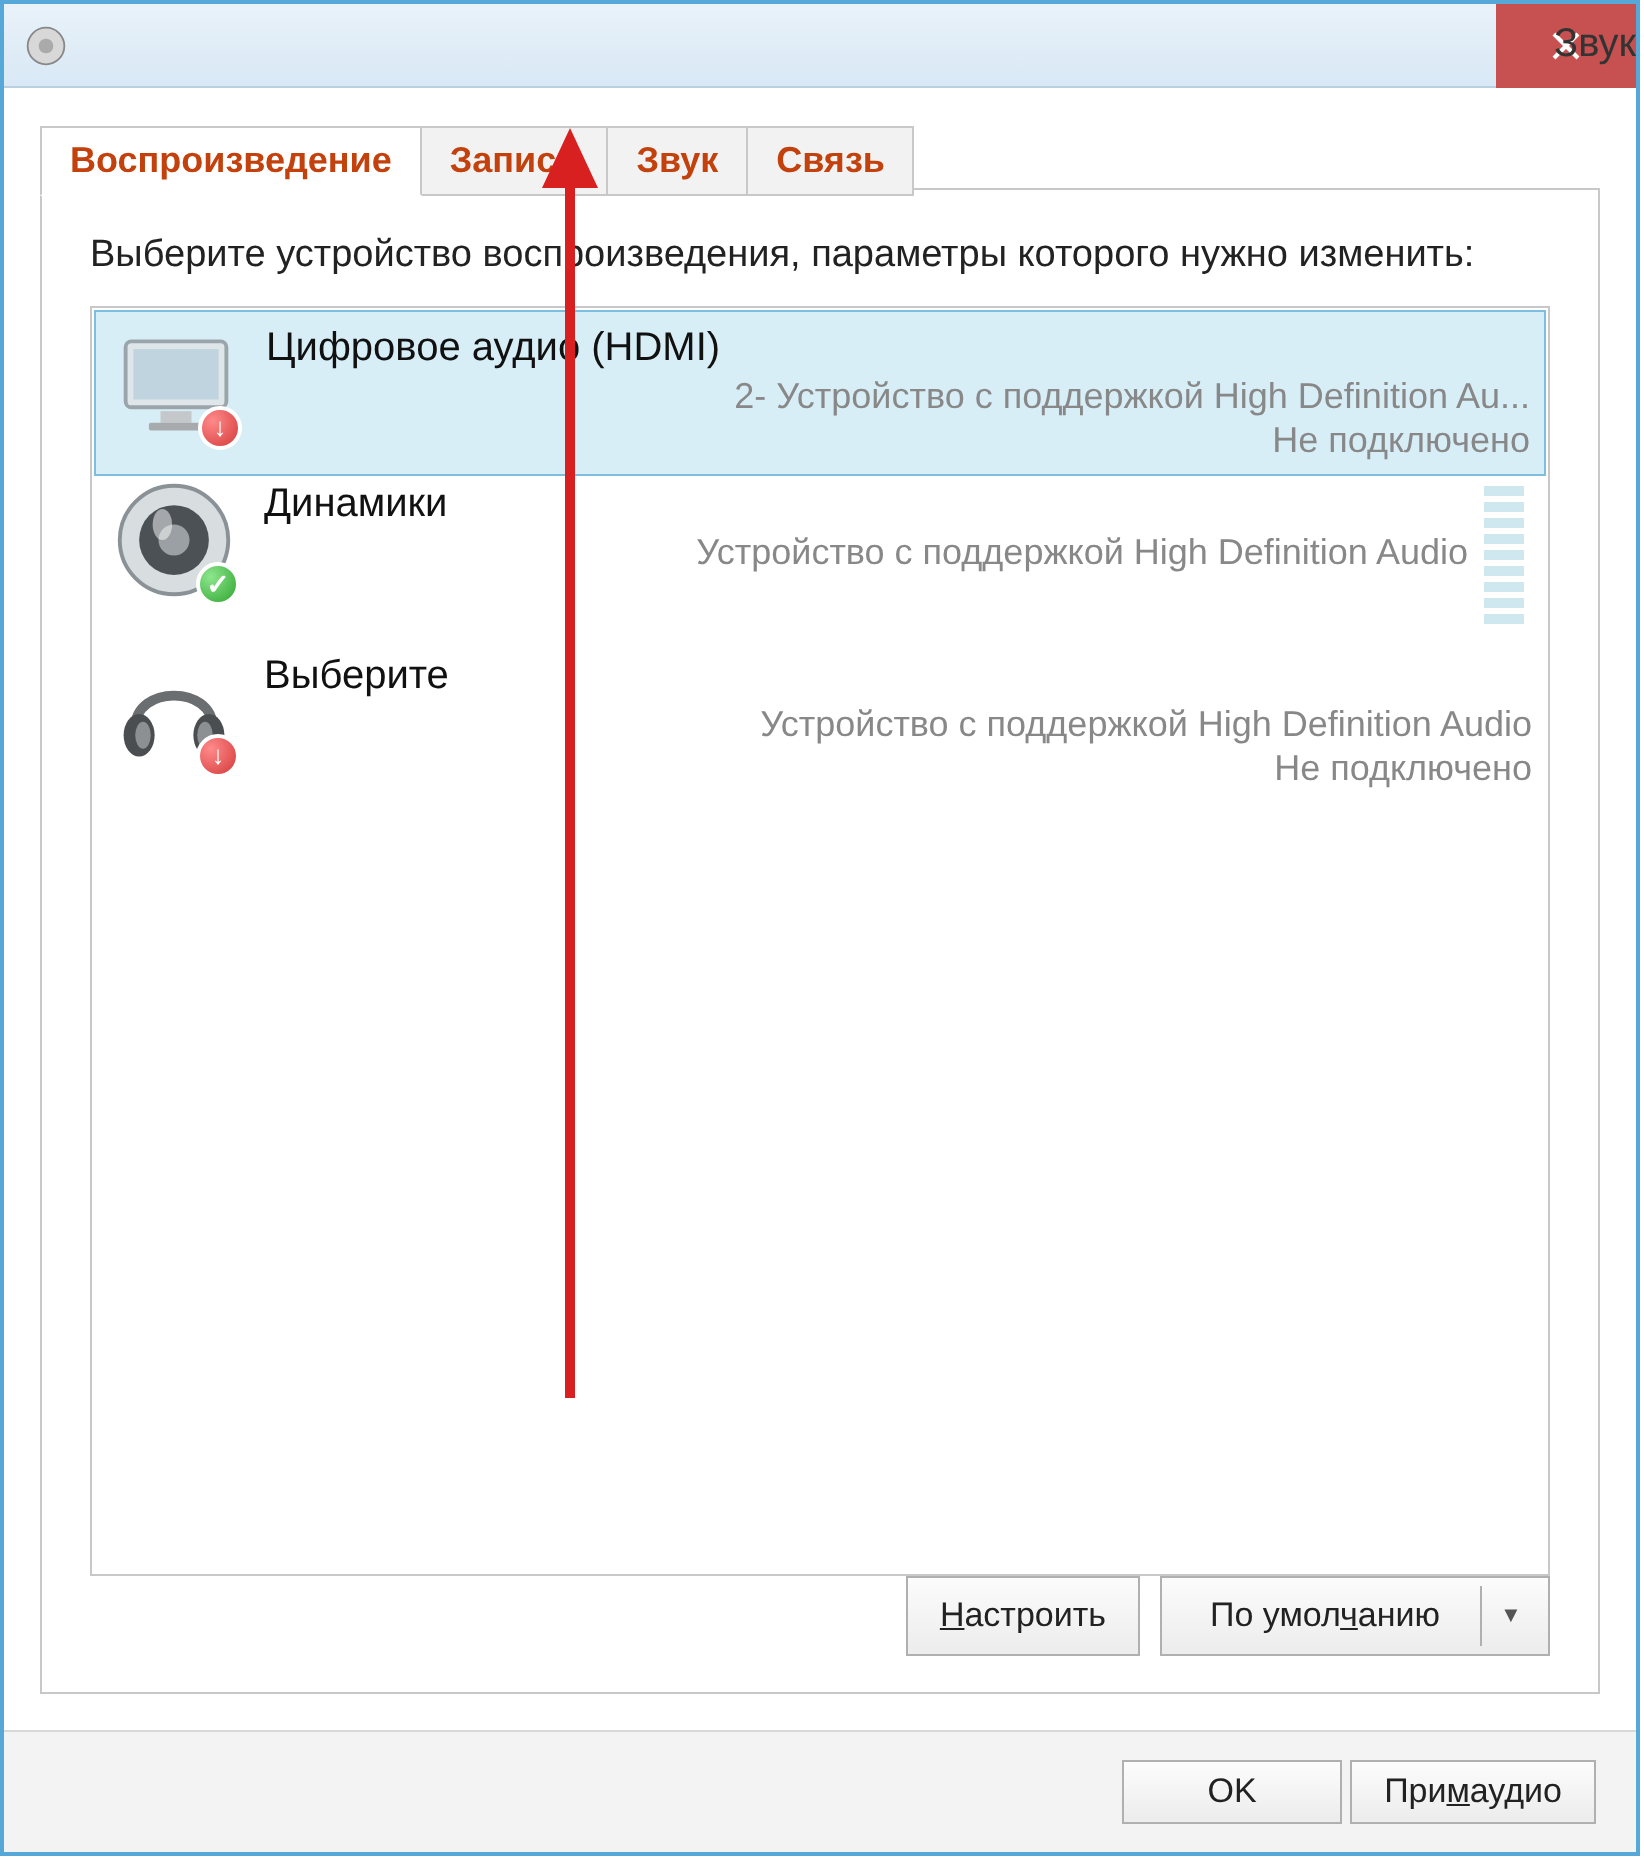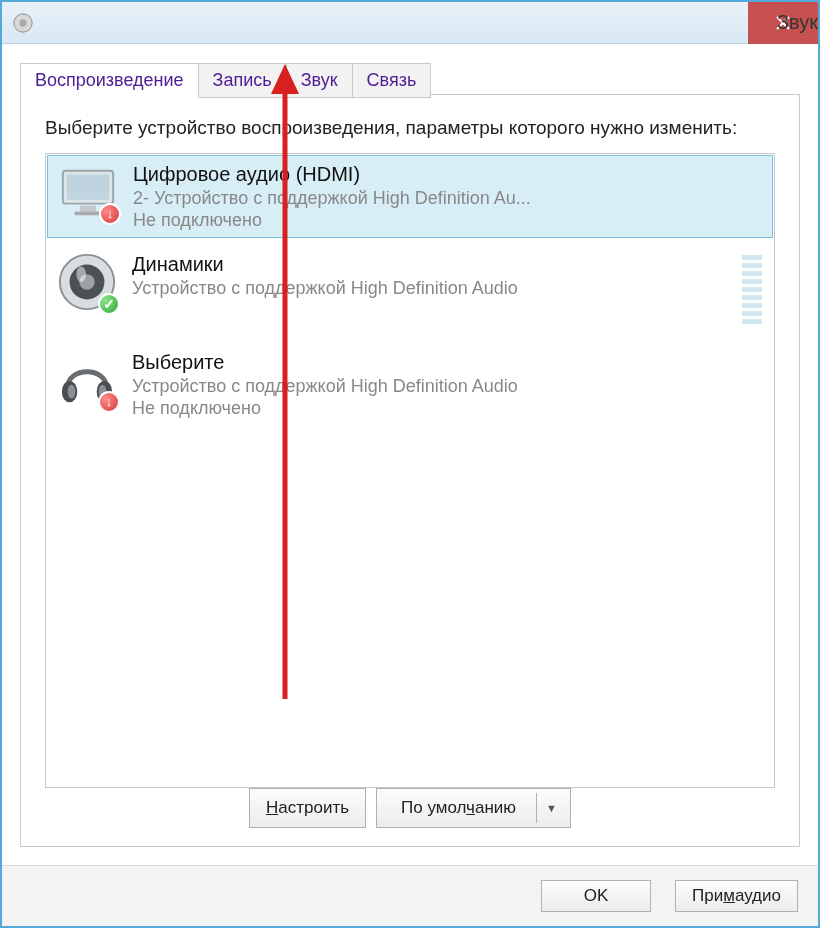"Воспроизведение" .tab { color: #4c1d95 -> #c2410c; font-weight: none -> bold }
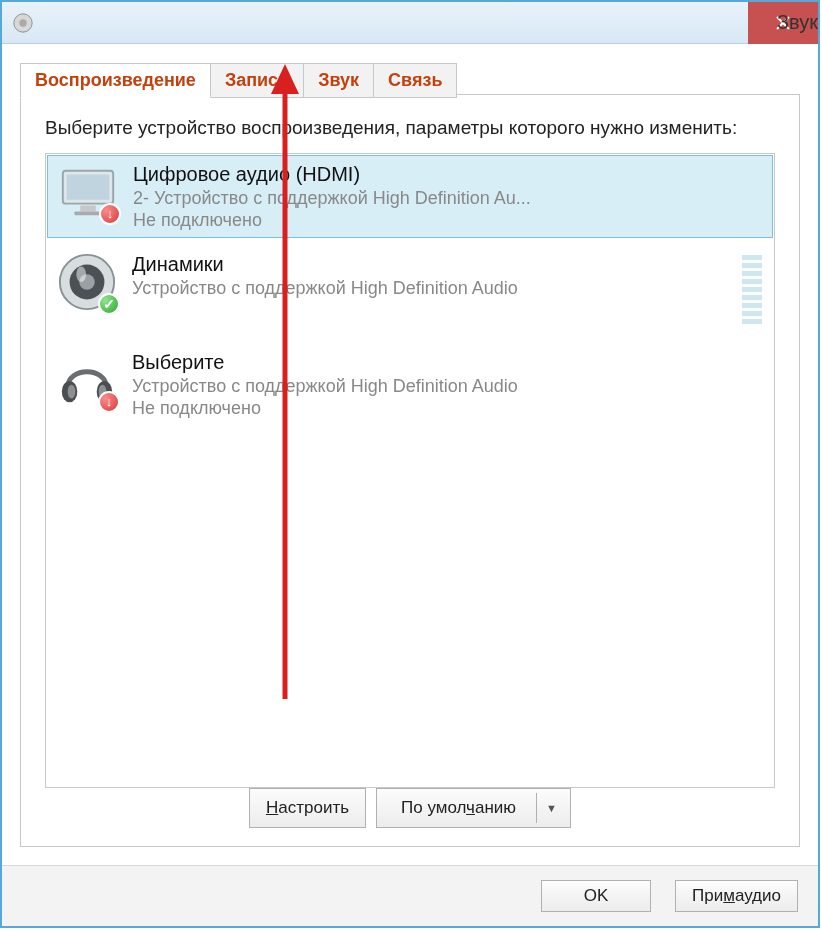"2- Устройство с поддержкой High" .device-desc, .device-status { text-align: none -> right }
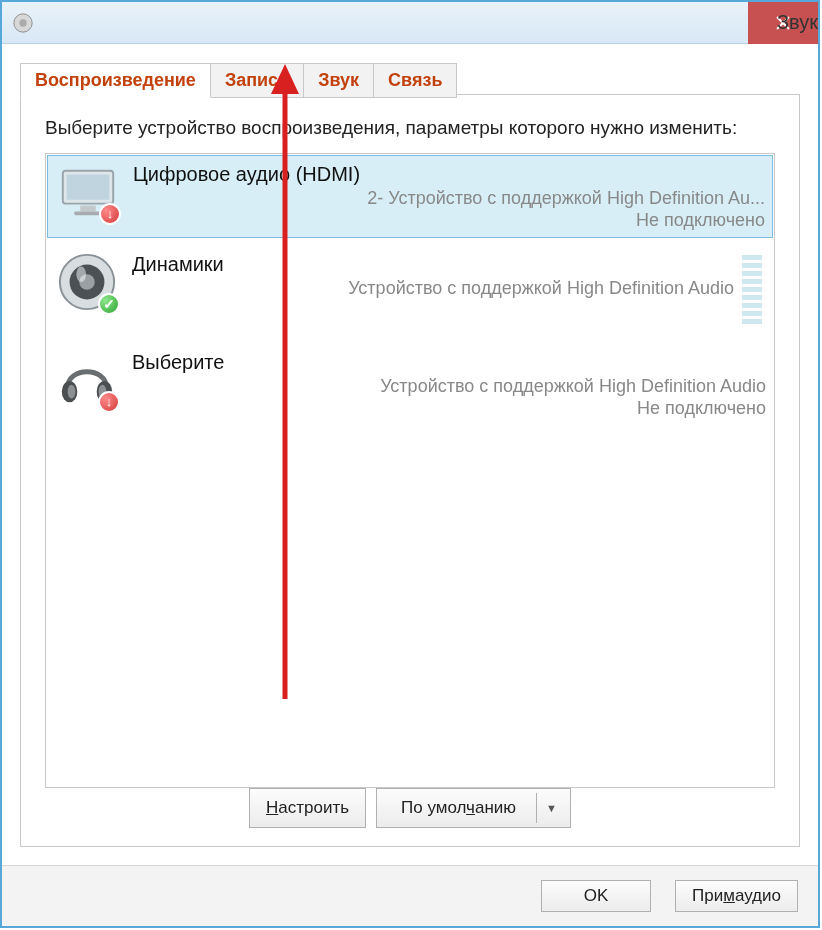"Динамики" .device-item { padding: 12px 8px 6px 6px -> 0 8px 6px 6px }
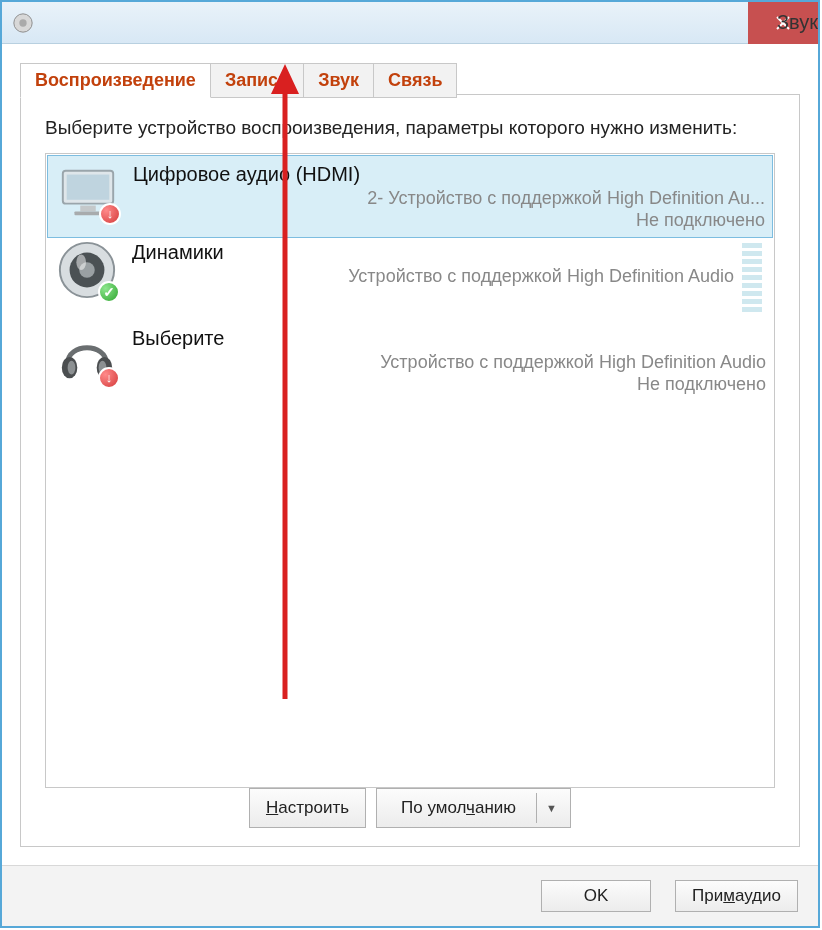"Настроить" .bottom-row { justify-content: center -> flex-end }
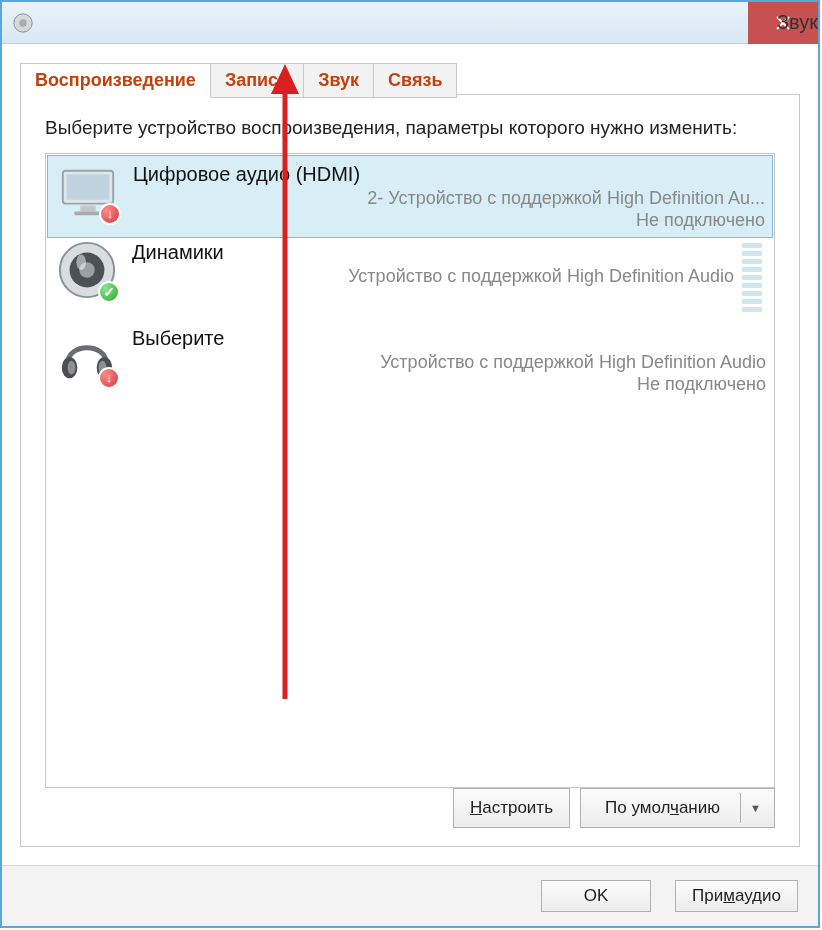"OK" .footer { gap: 24px -> 4px }
